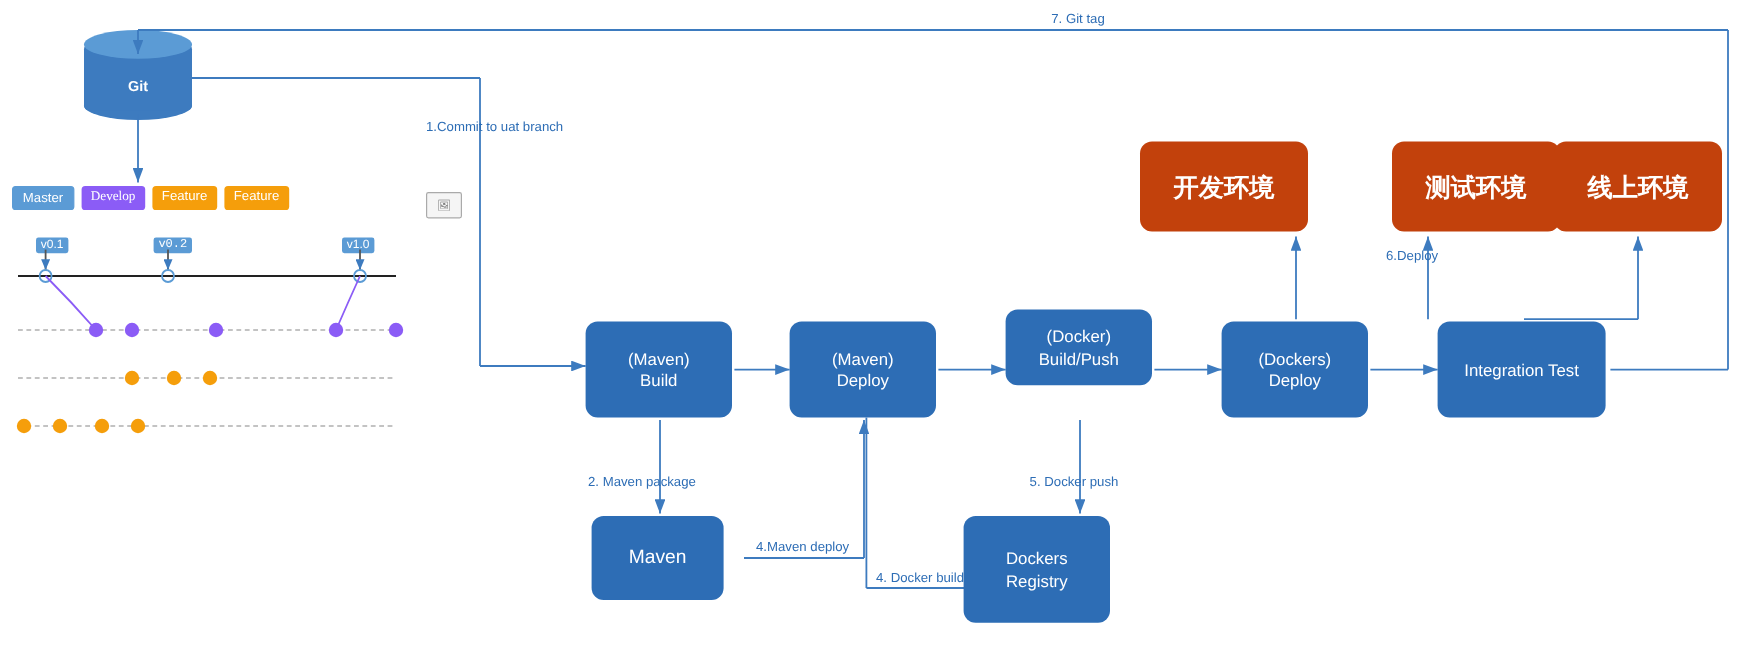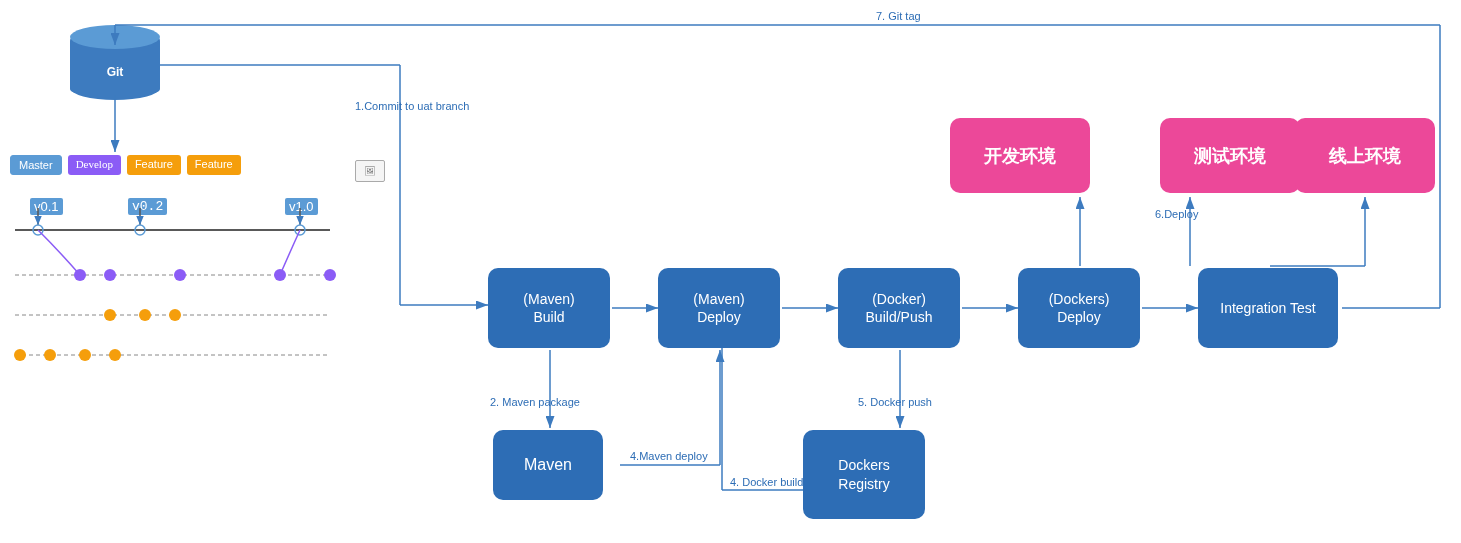"开发环境" .env-box { background: #ec4899 -> #c2410c; font-size: 18px -> 21px }
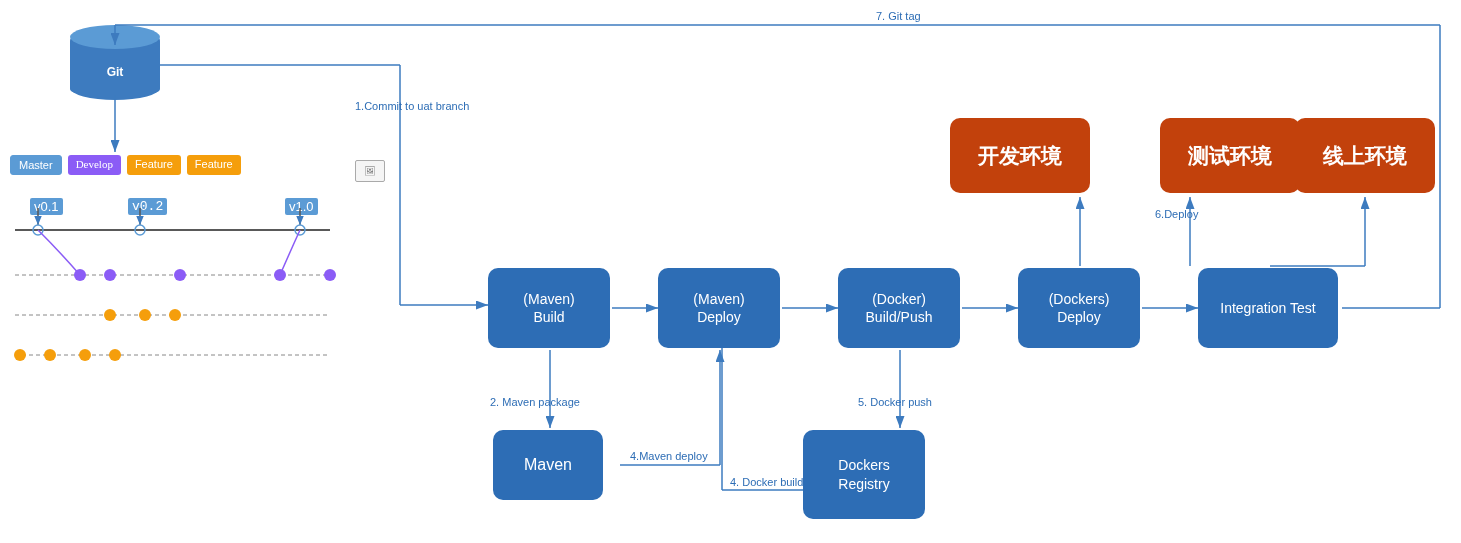"v0.1" .version-tag { font-size: 13px -> 10px }
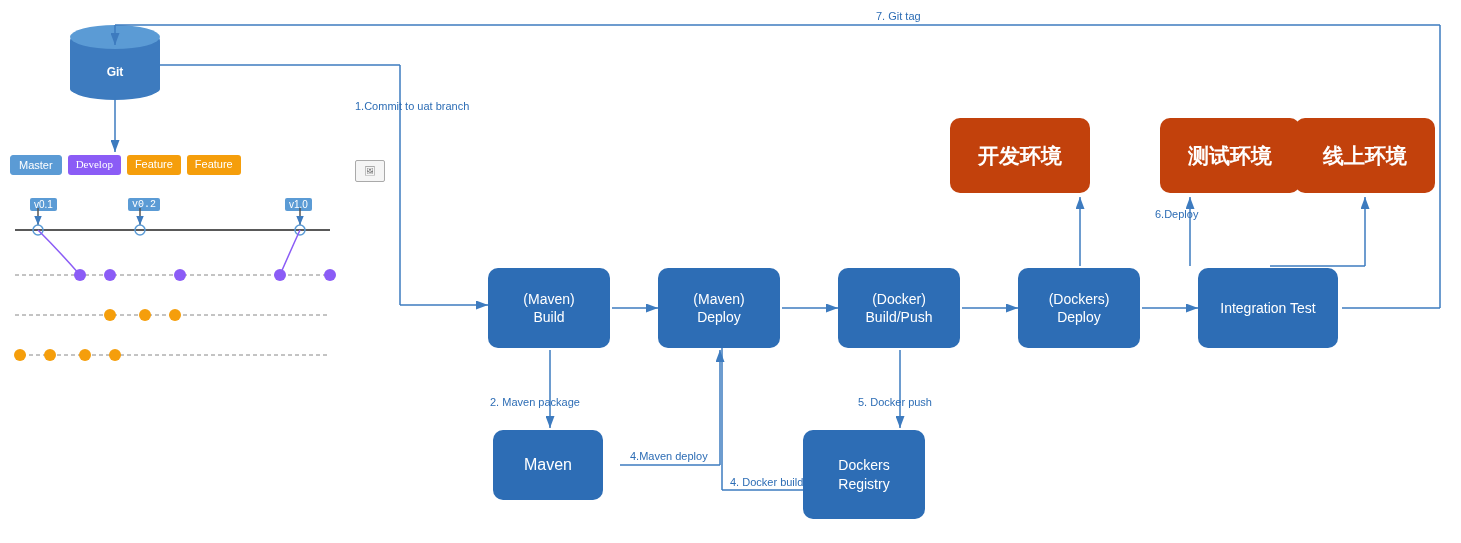"(Docker)" div.process-box { height: 80px -> 63px; top: 268px -> 258px }
